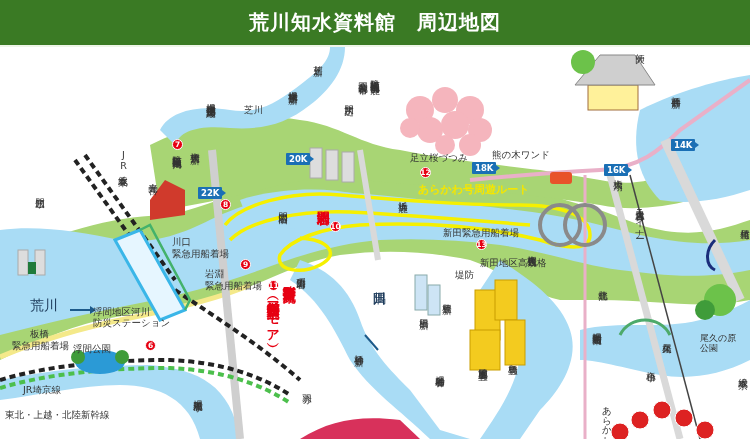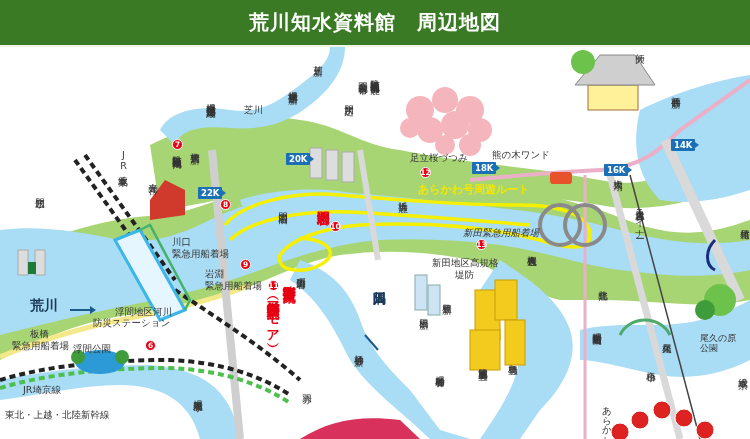"新田緊急用船着場" div.lbl { font-style: italic -> none; left: 463px -> 443px }
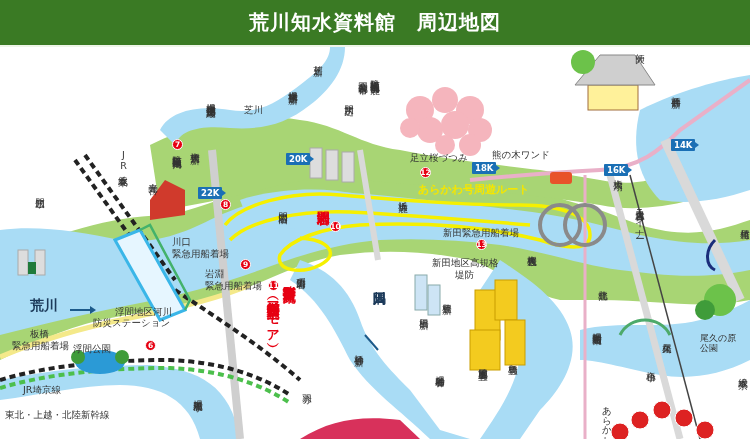"新田地区高規格" div.lbl { left: 432px -> 480px }
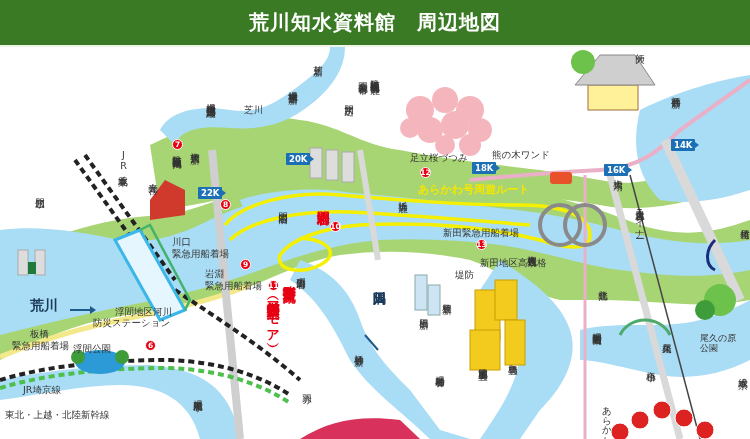"荒川" .river-name { font-weight: bold -> normal }
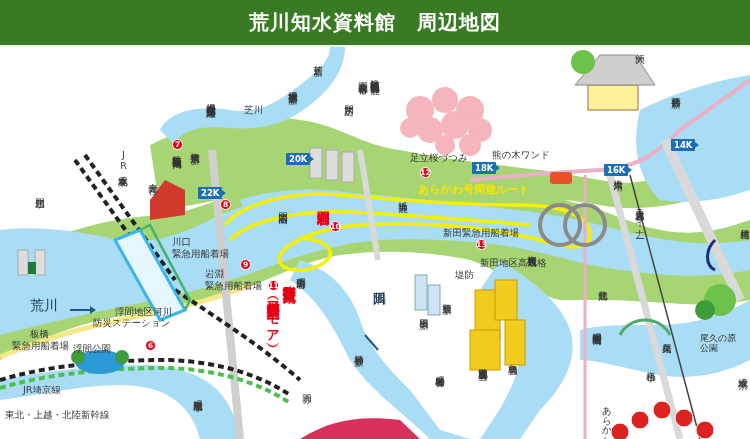"浮間地区河川" div.lbl { margin-left: 22px -> none }
